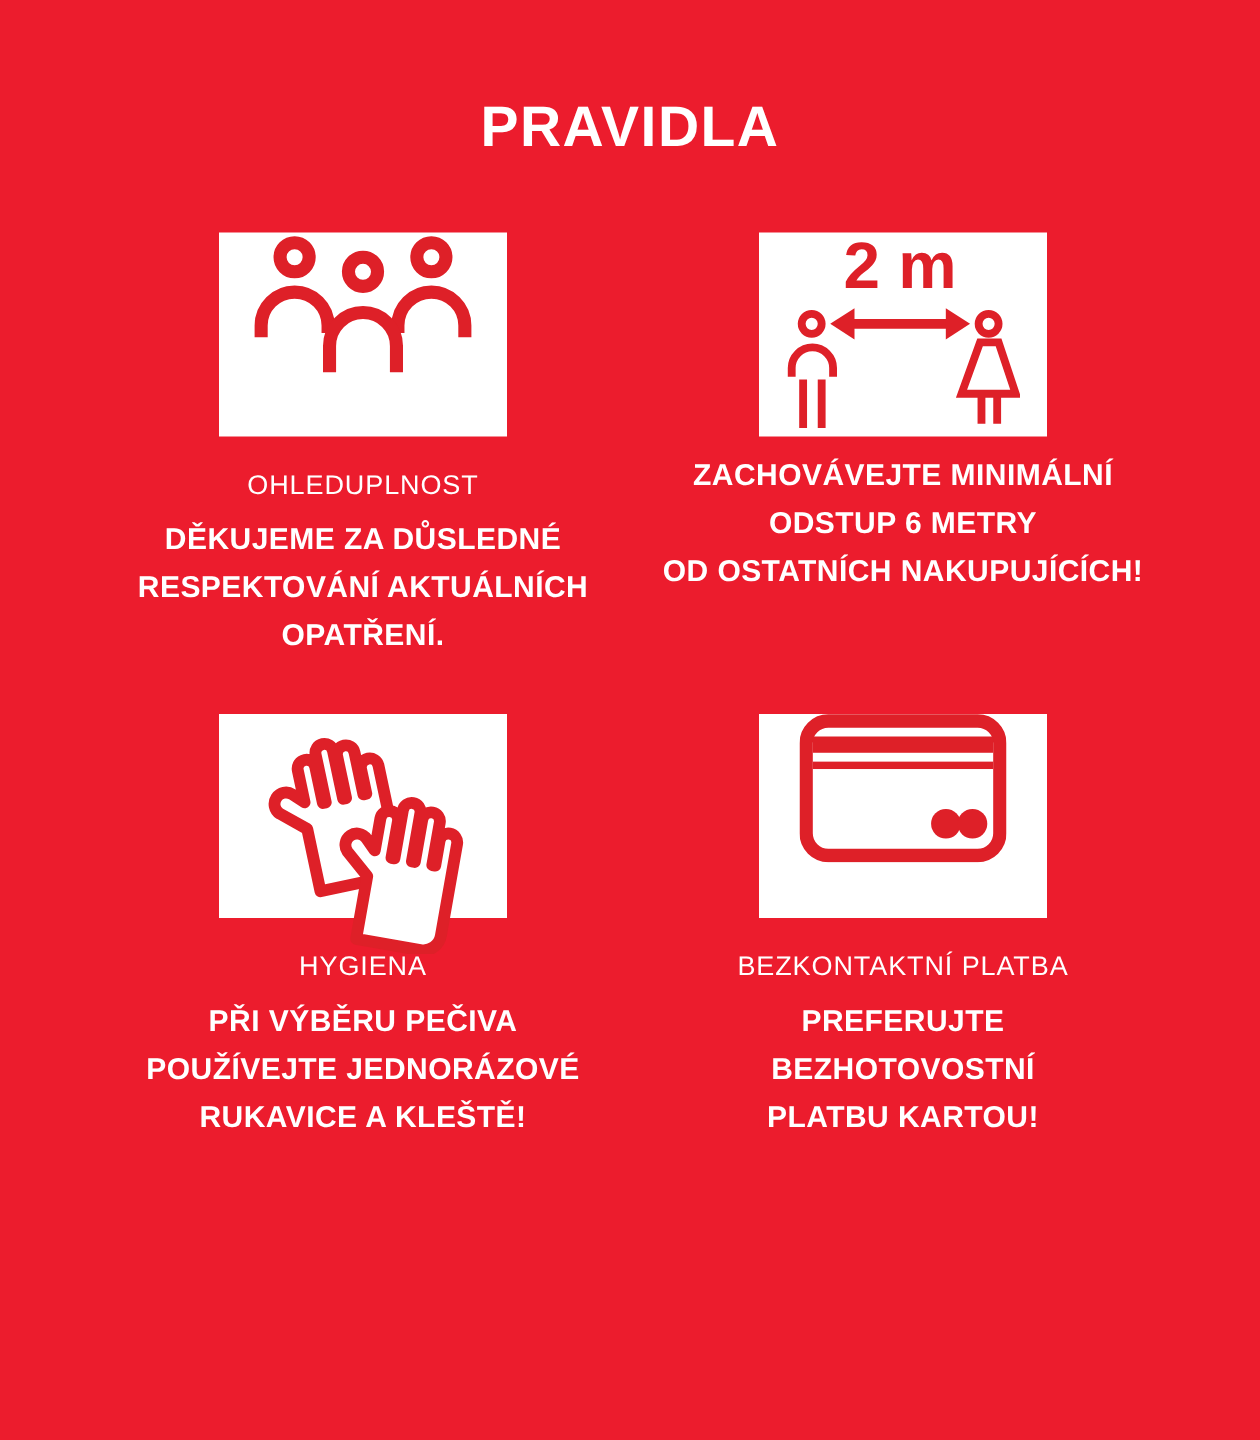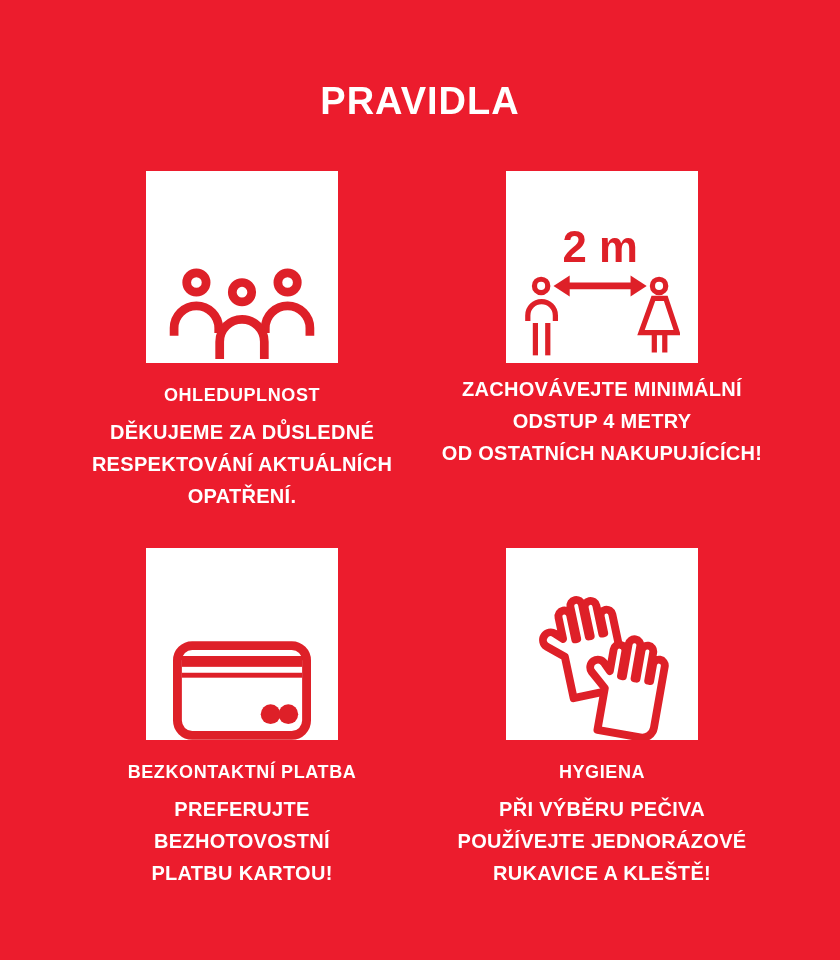"PRAVIDLA" .title { padding-top: 78px -> 62px }
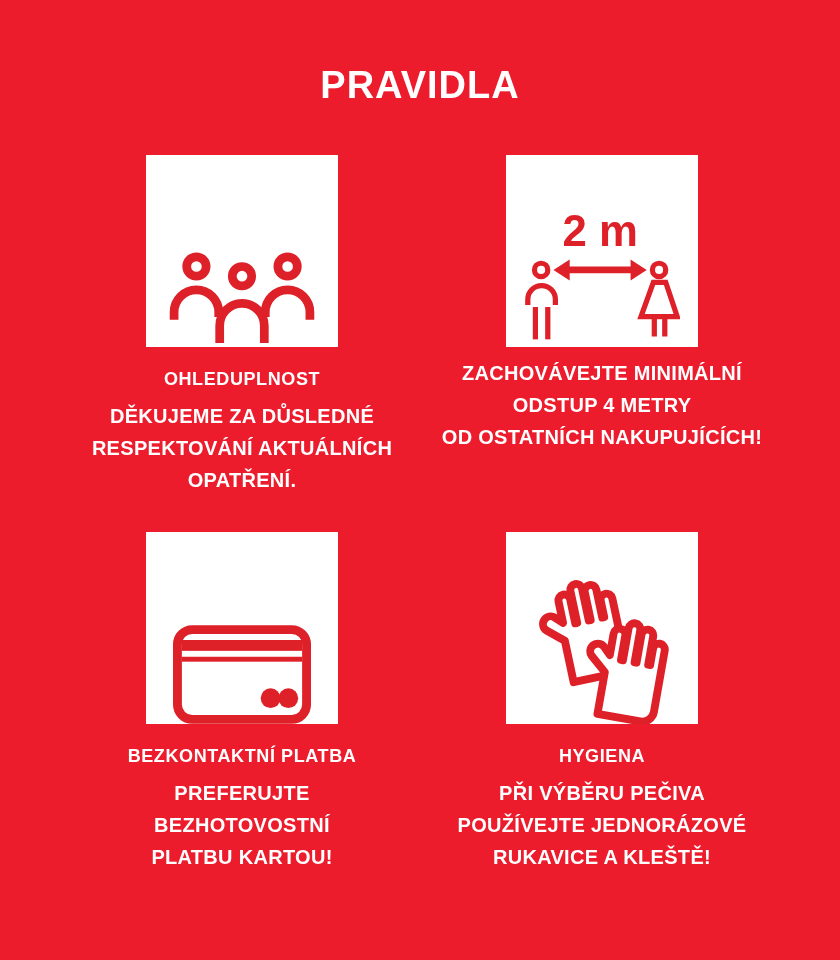"2 m" .tile { align-items: flex-end -> flex-start; height: 192px -> 136px }
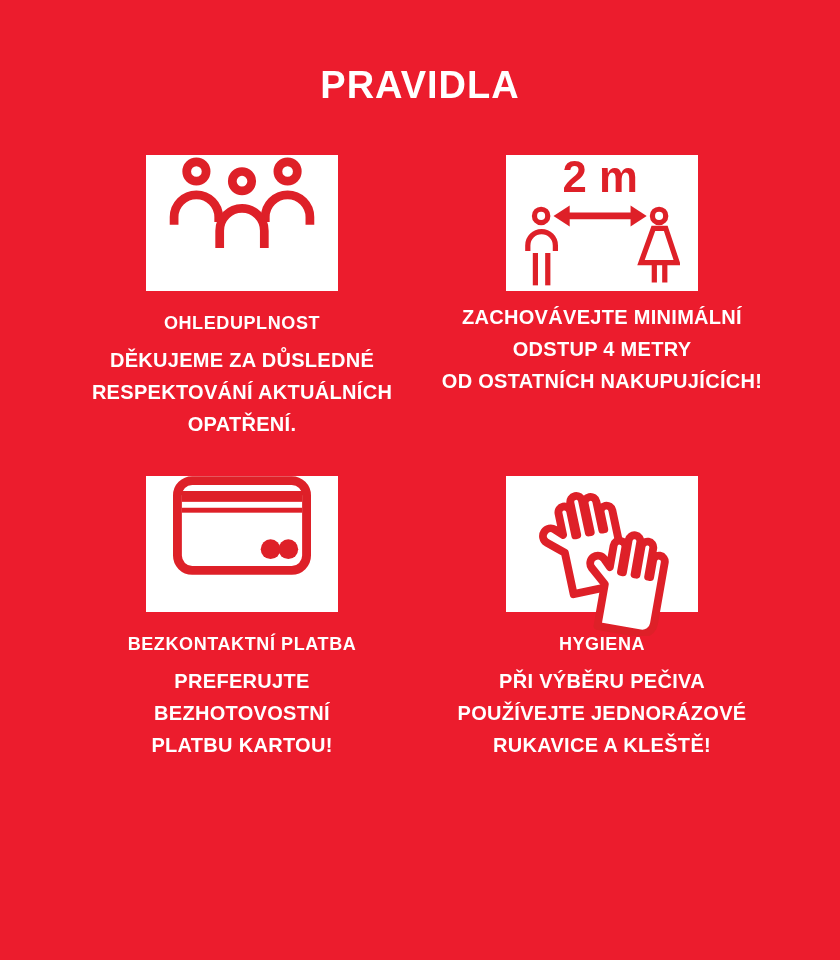"OHLEDUPLNOST" .heading { font-weight: bold -> normal }
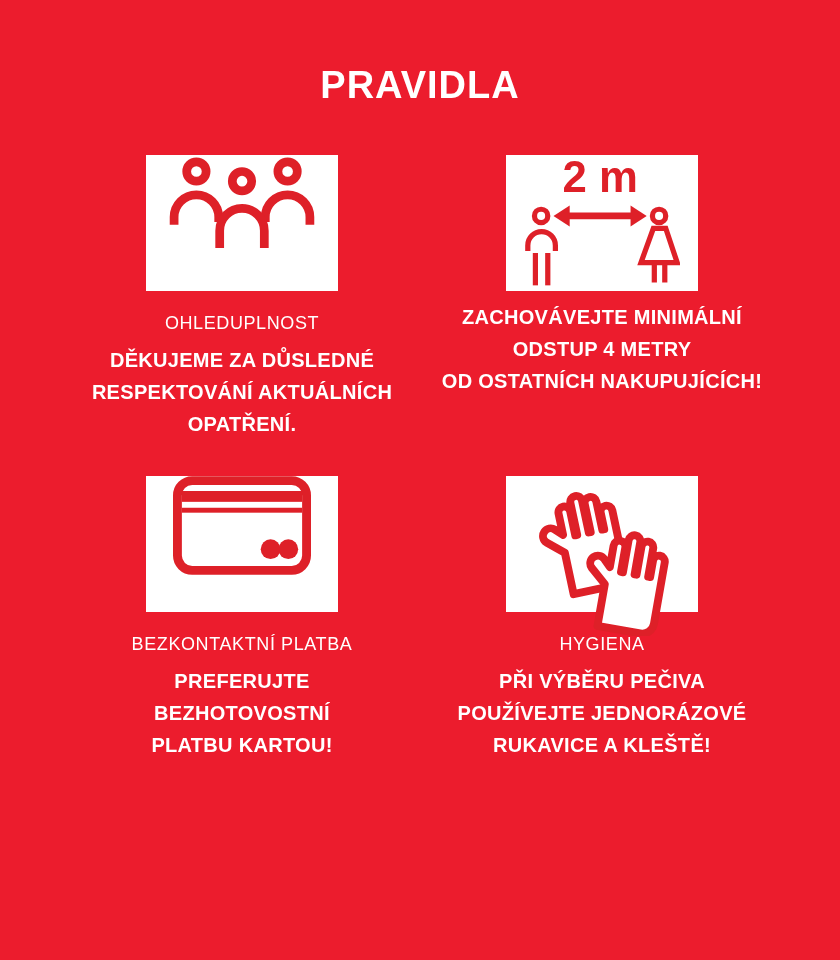"ZACHOVÁVEJTE MINIMÁLNÍ" p.body { text: 4 -> 6 }
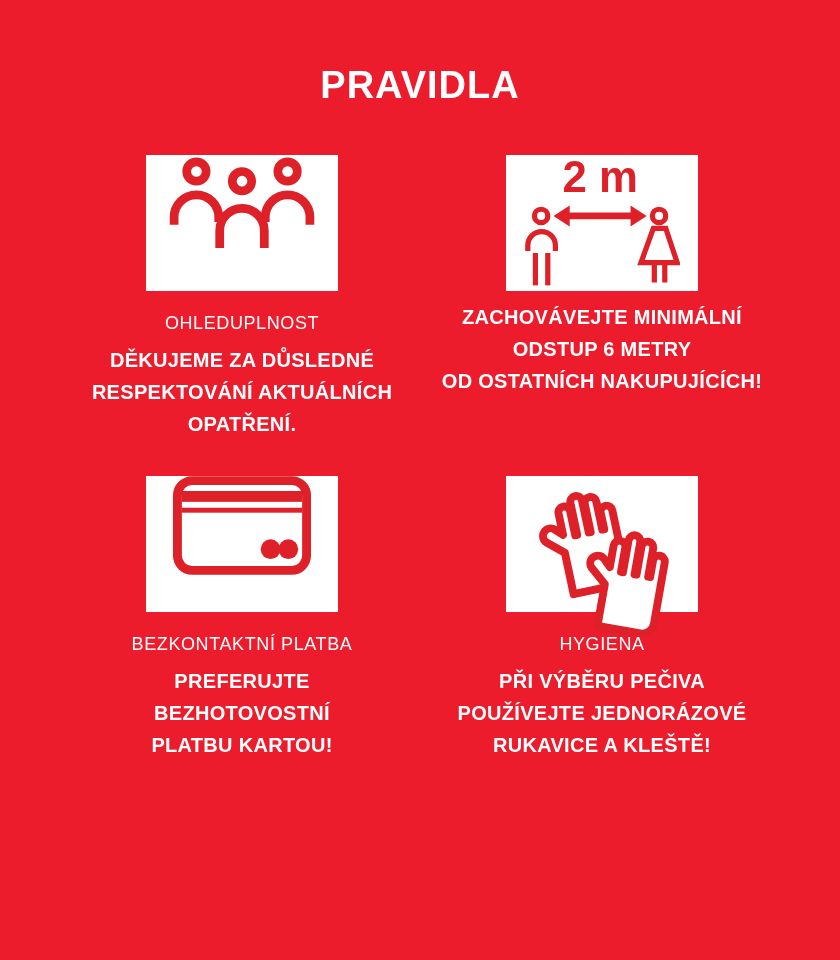"BEZKONTAKTNÍ PLATBA" section.cell { order: before "HYGIENA" -> after "HYGIENA" }
